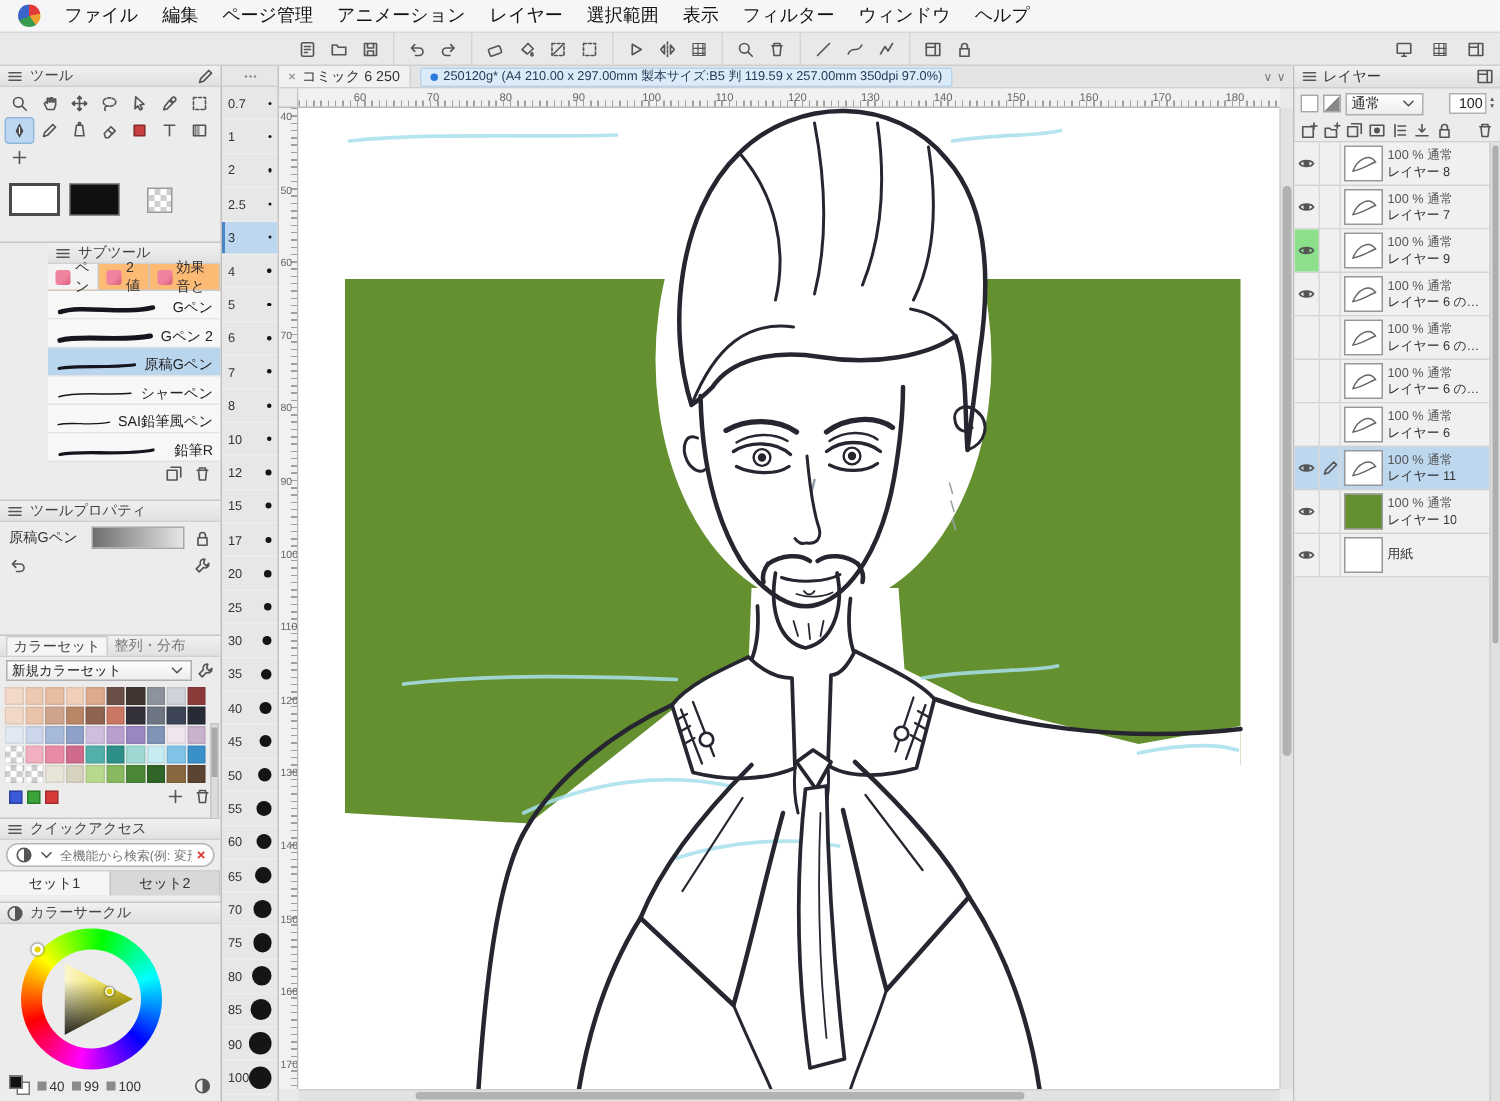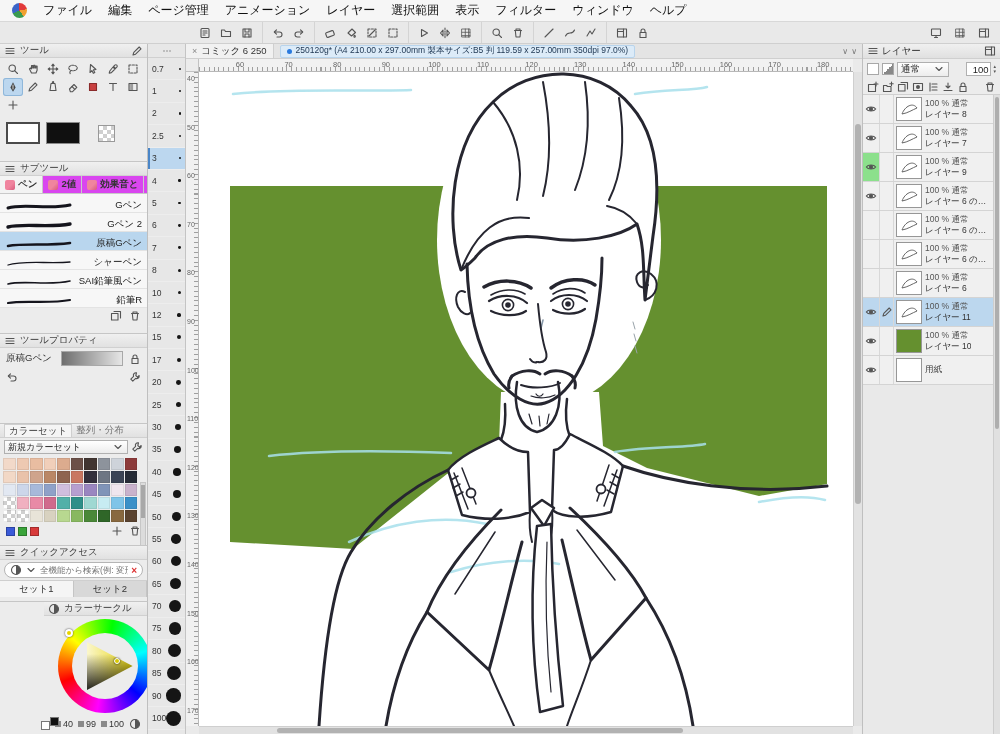"サブツール" .p-subtool { padding-left: none -> 32px }
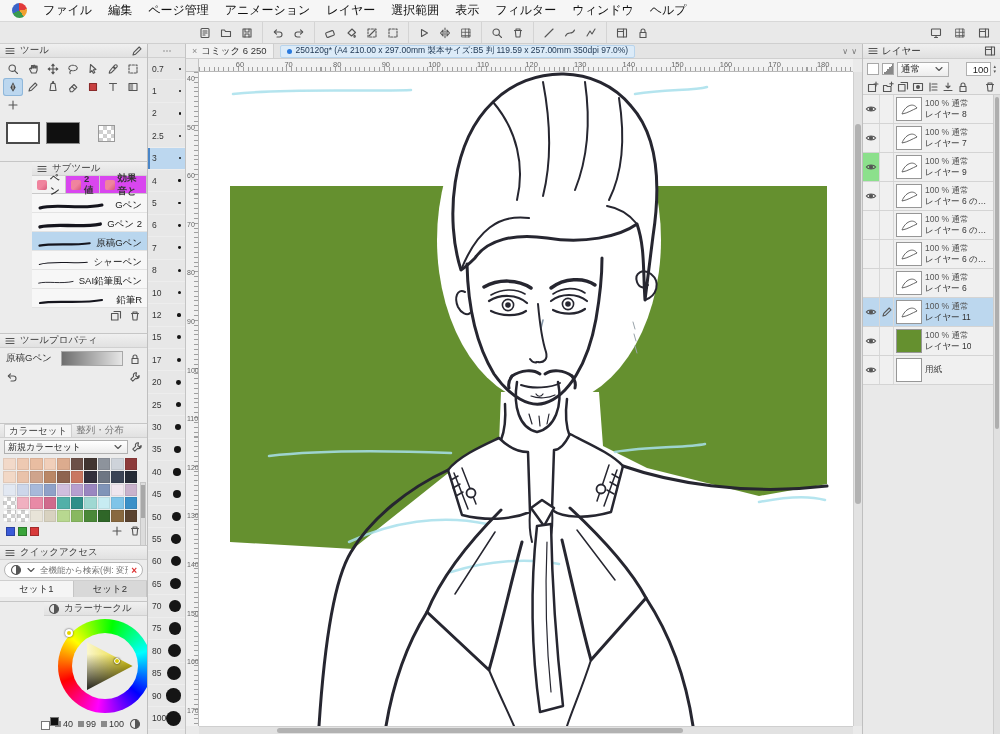"ペン" .st-tabs { background: #d946ef -> #fdba74; font-weight: bold -> none }
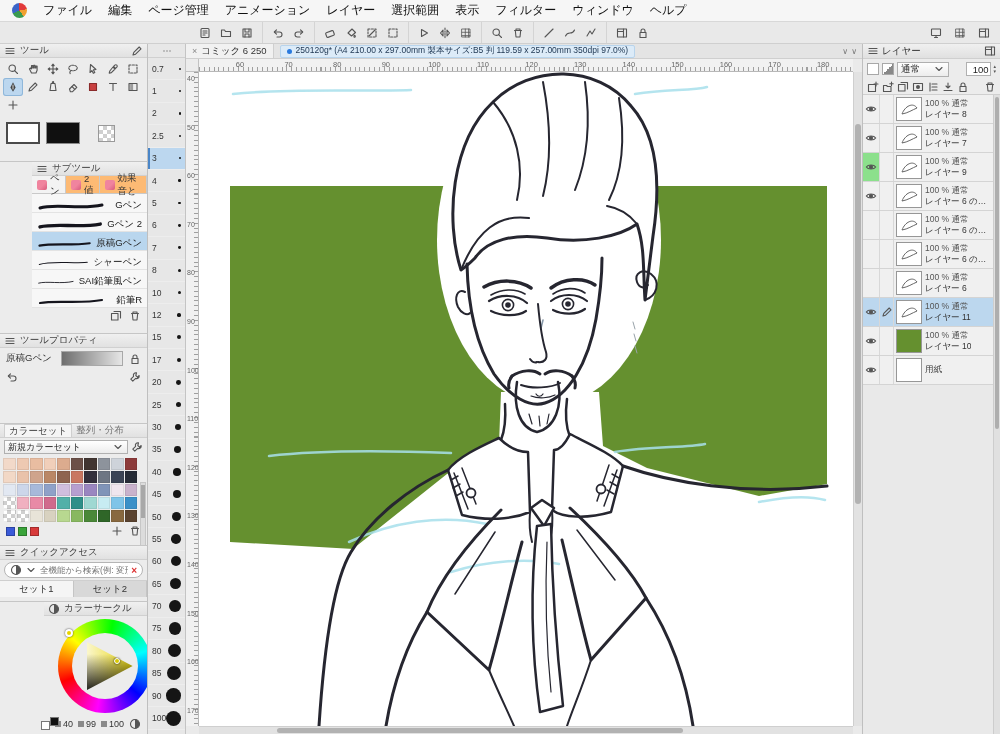"カラーサークル" .p-circle { padding-left: 44px -> none }
